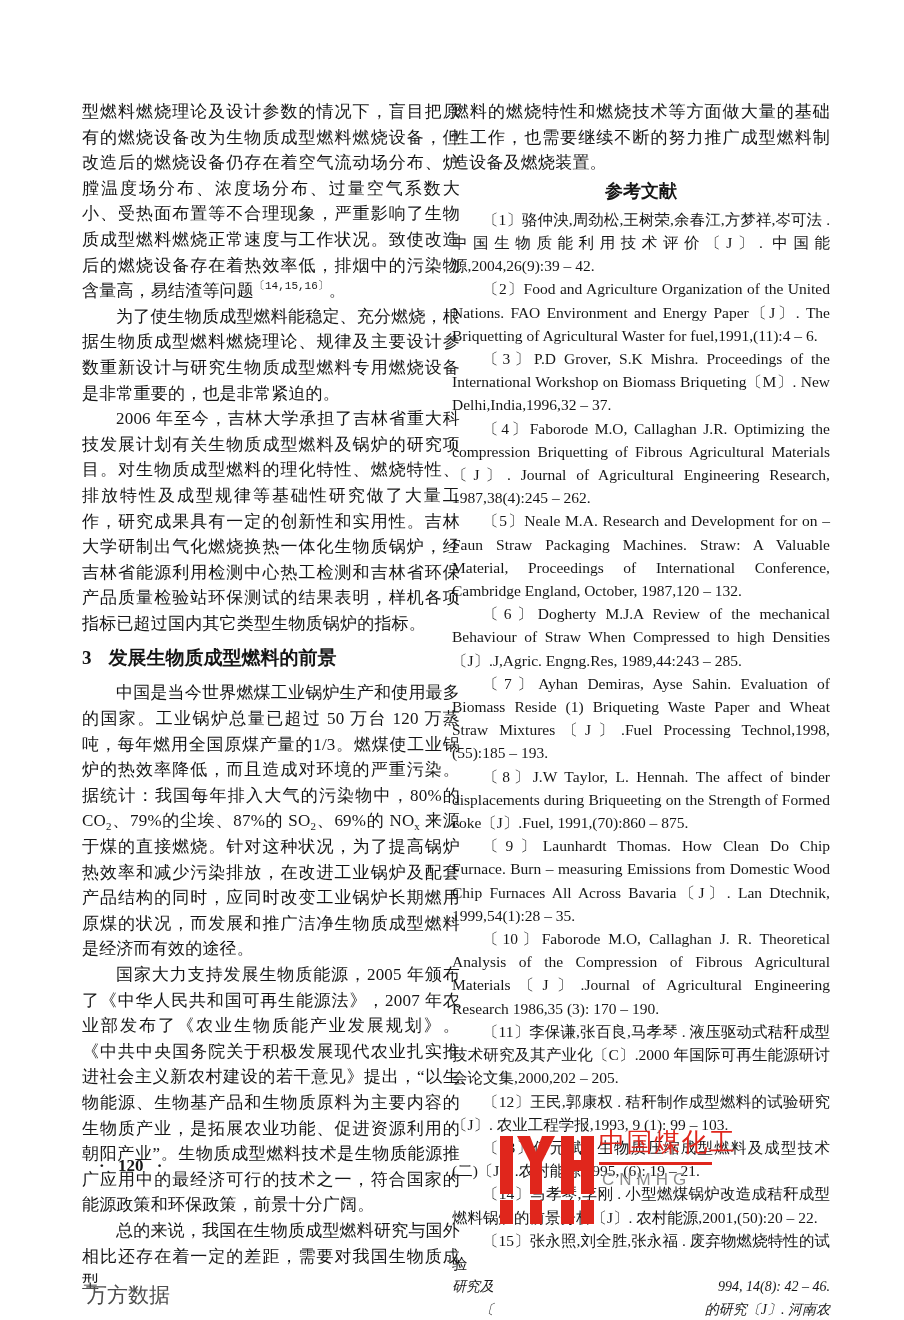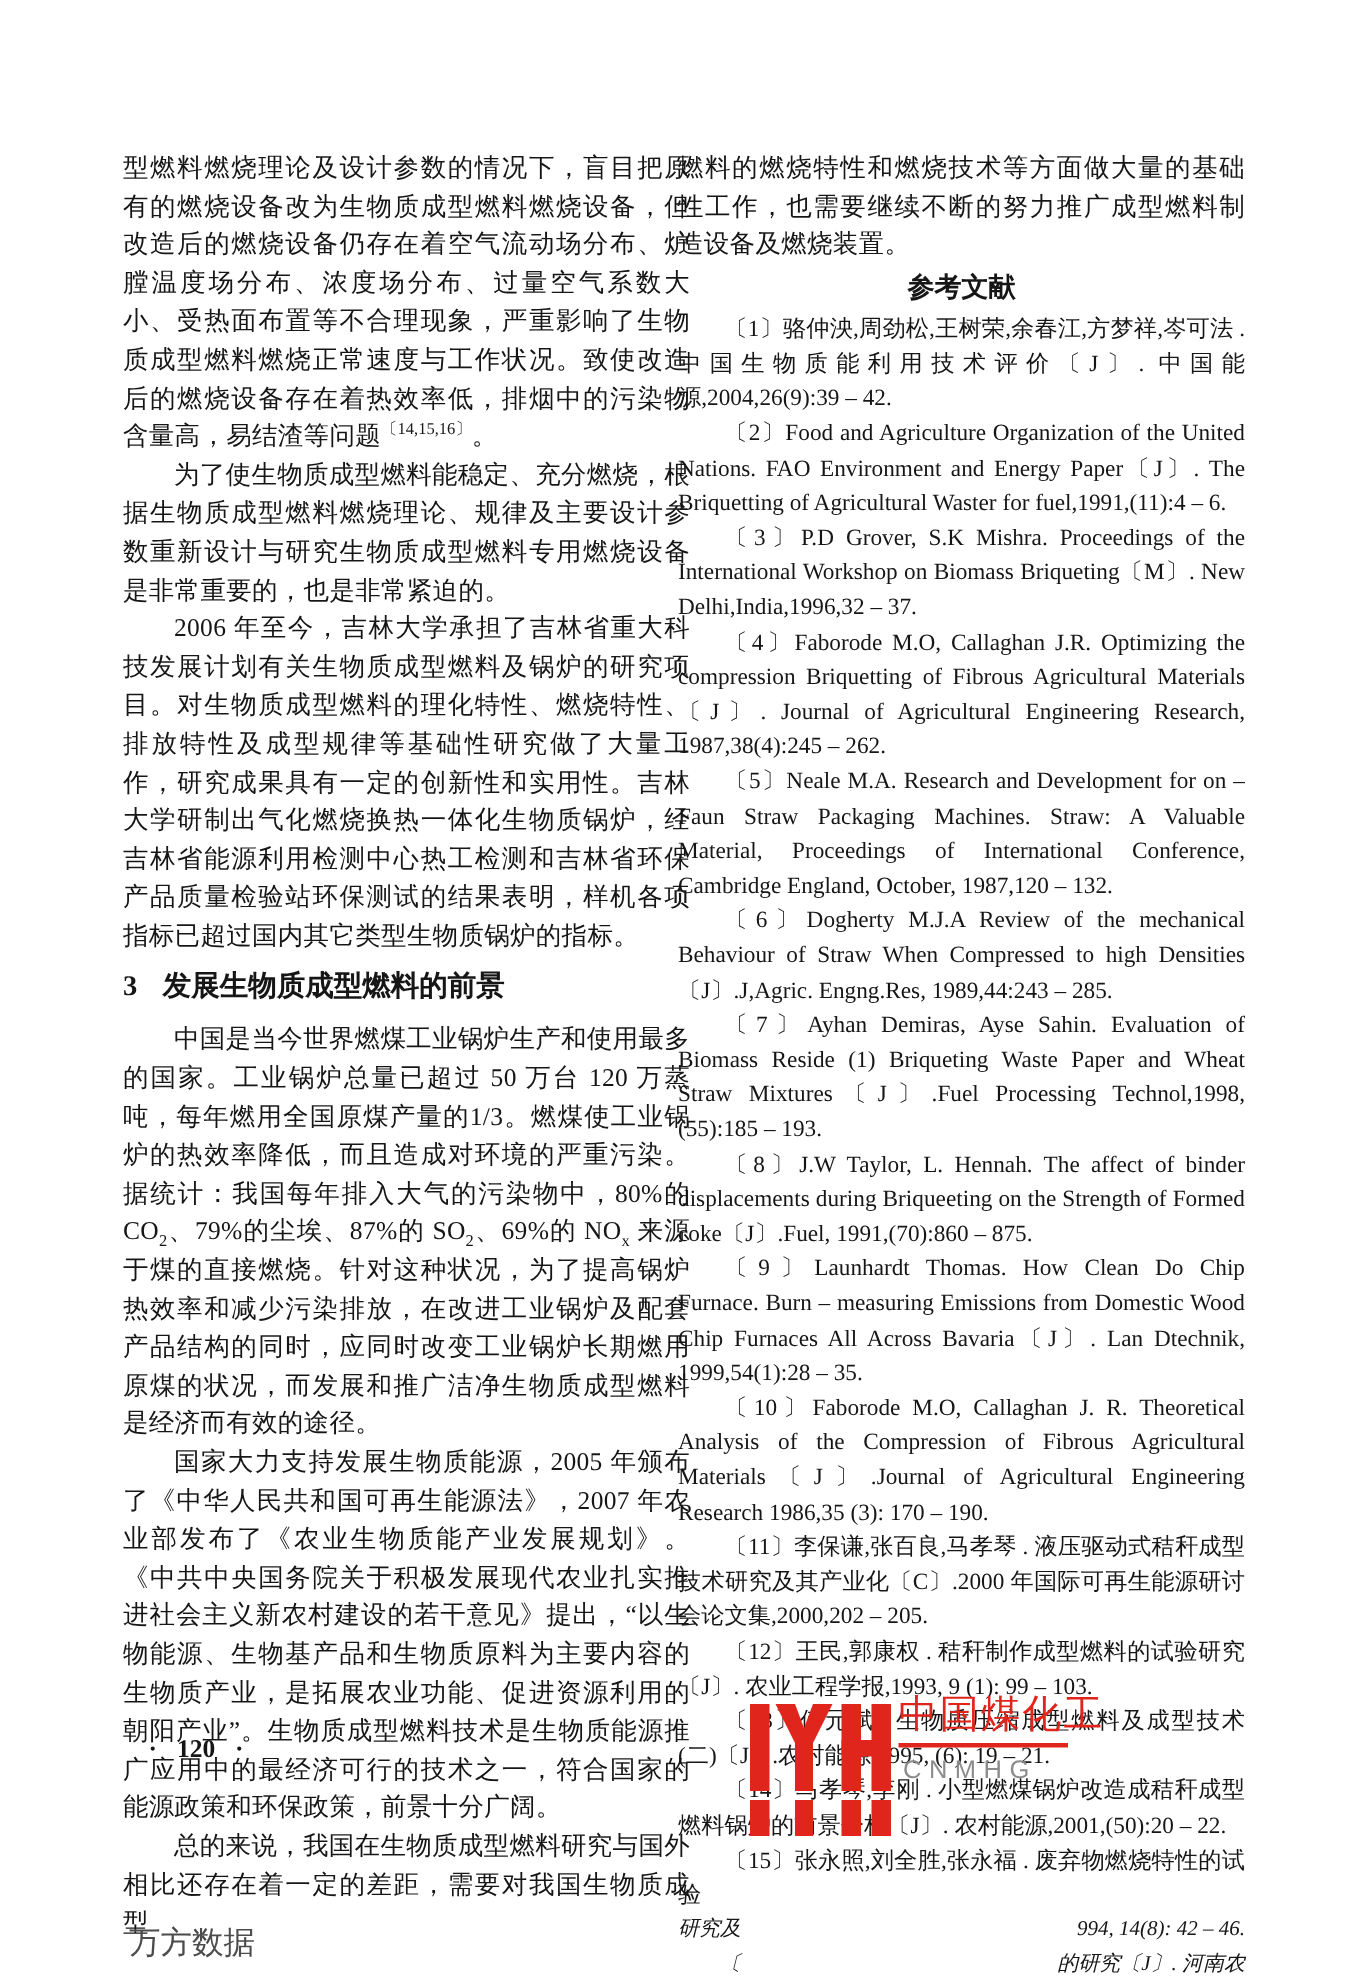"〔14,15,16〕" sup.cite { font-family: none -> Liberation Mono, monospace }
